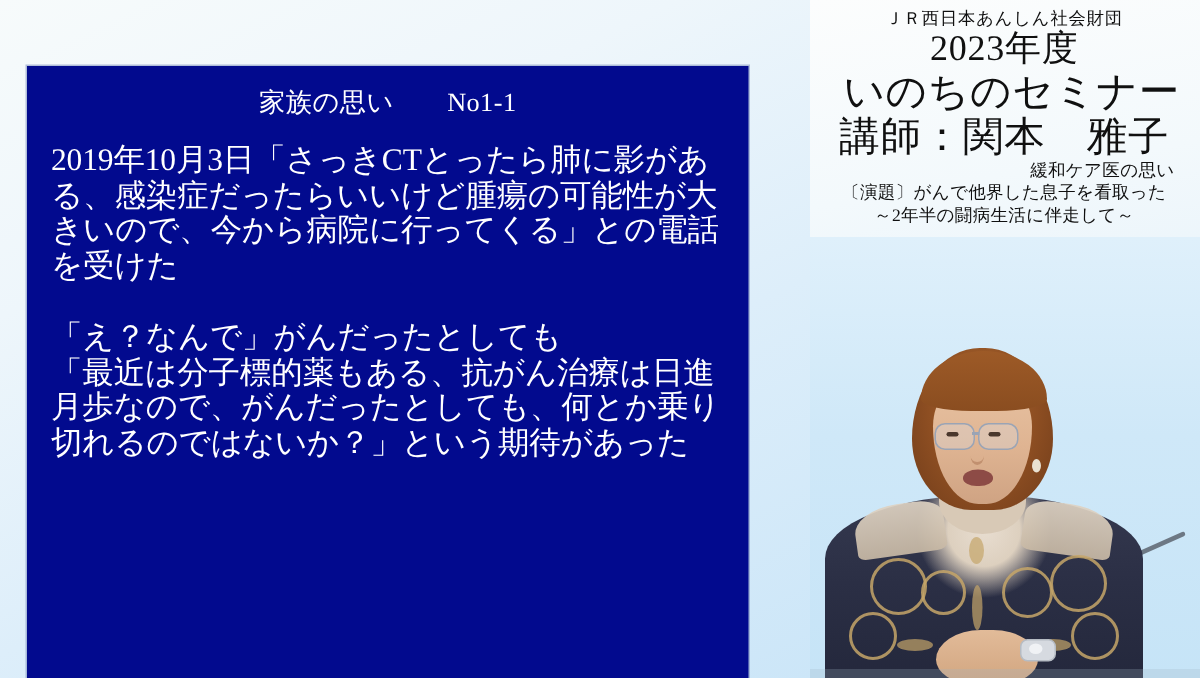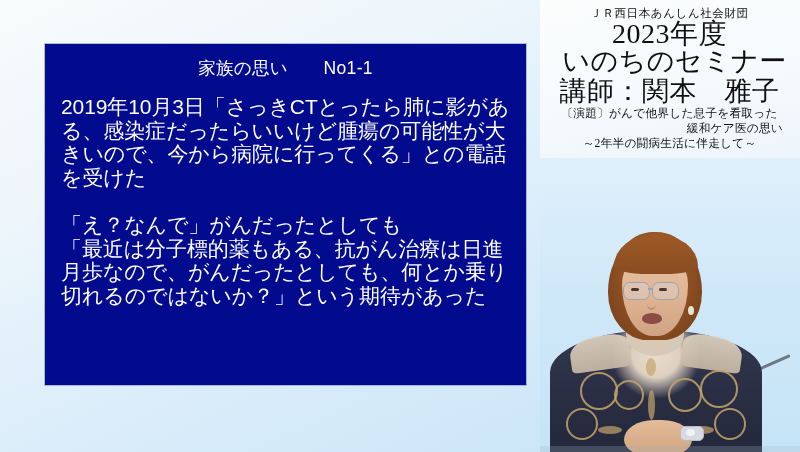"2023年度" #year-line { font-size: 28px -> 24px }
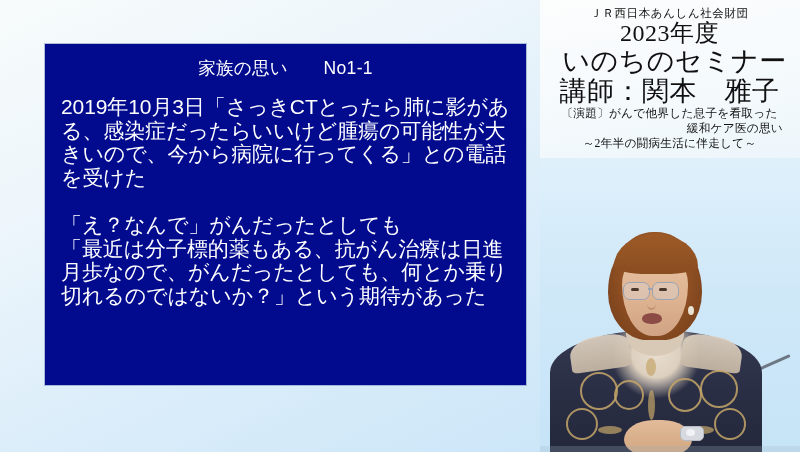"家族の思い No1-1" #slide { font-family: none -> Liberation Serif, serif; height: 341px -> 408px; left: 45px -> 18px }
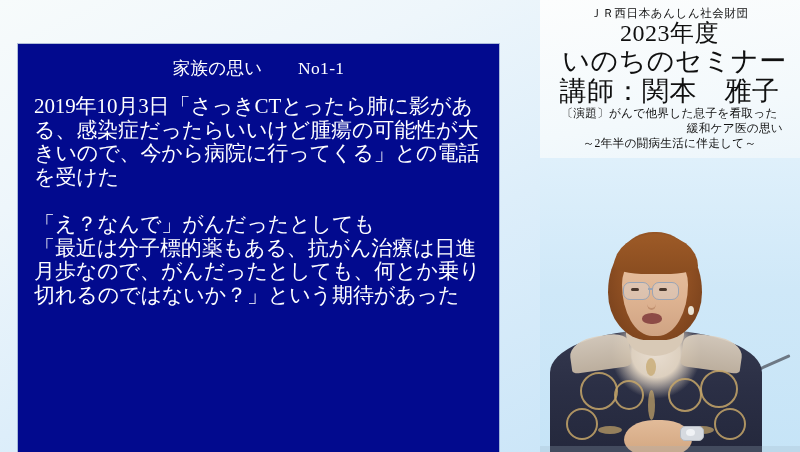"〔演題〕がんで他界した息子を看取った" div.talk-line { order: before "緩和ケア医の思い" -> after "緩和ケア医の思い" }
